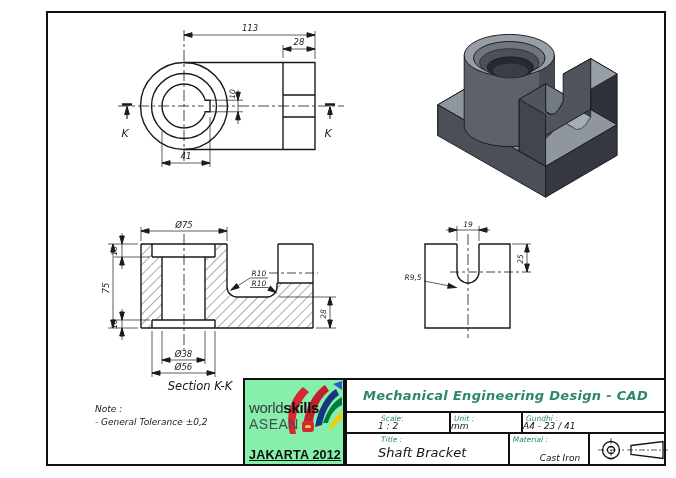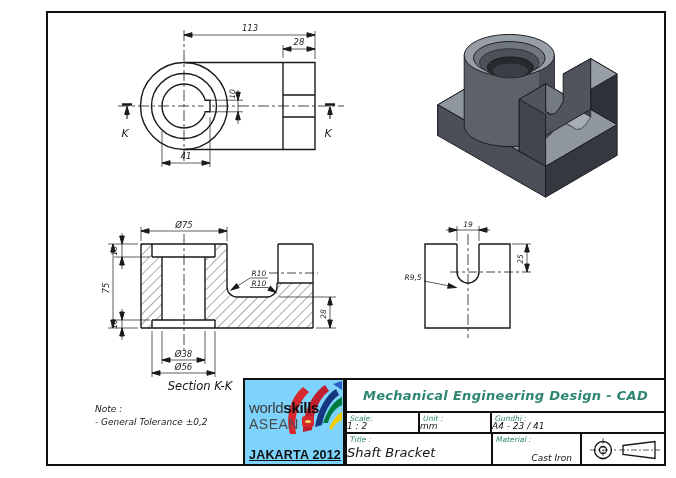"worldskills" .logo-box { background: #7dd3fc -> #86efac }
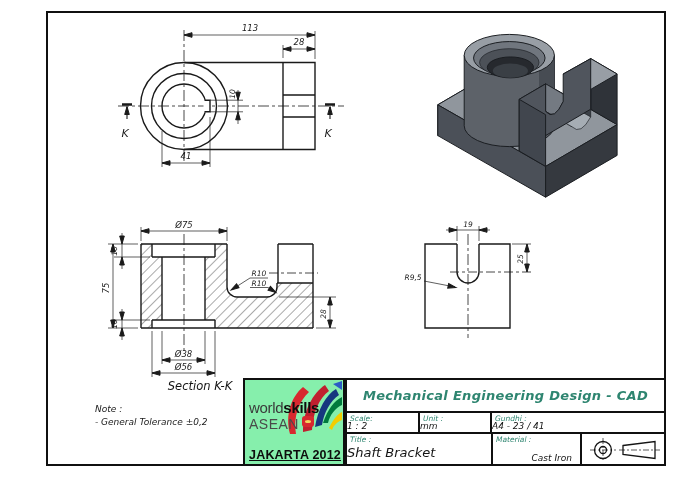"ASEAN" .asean-row { align-items: flex-start -> flex-end }
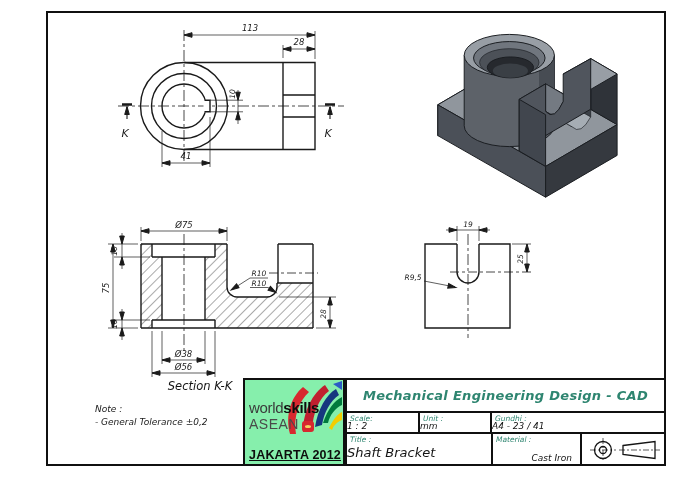"Scale:" .tb-row { padding-left: none -> 31px }
